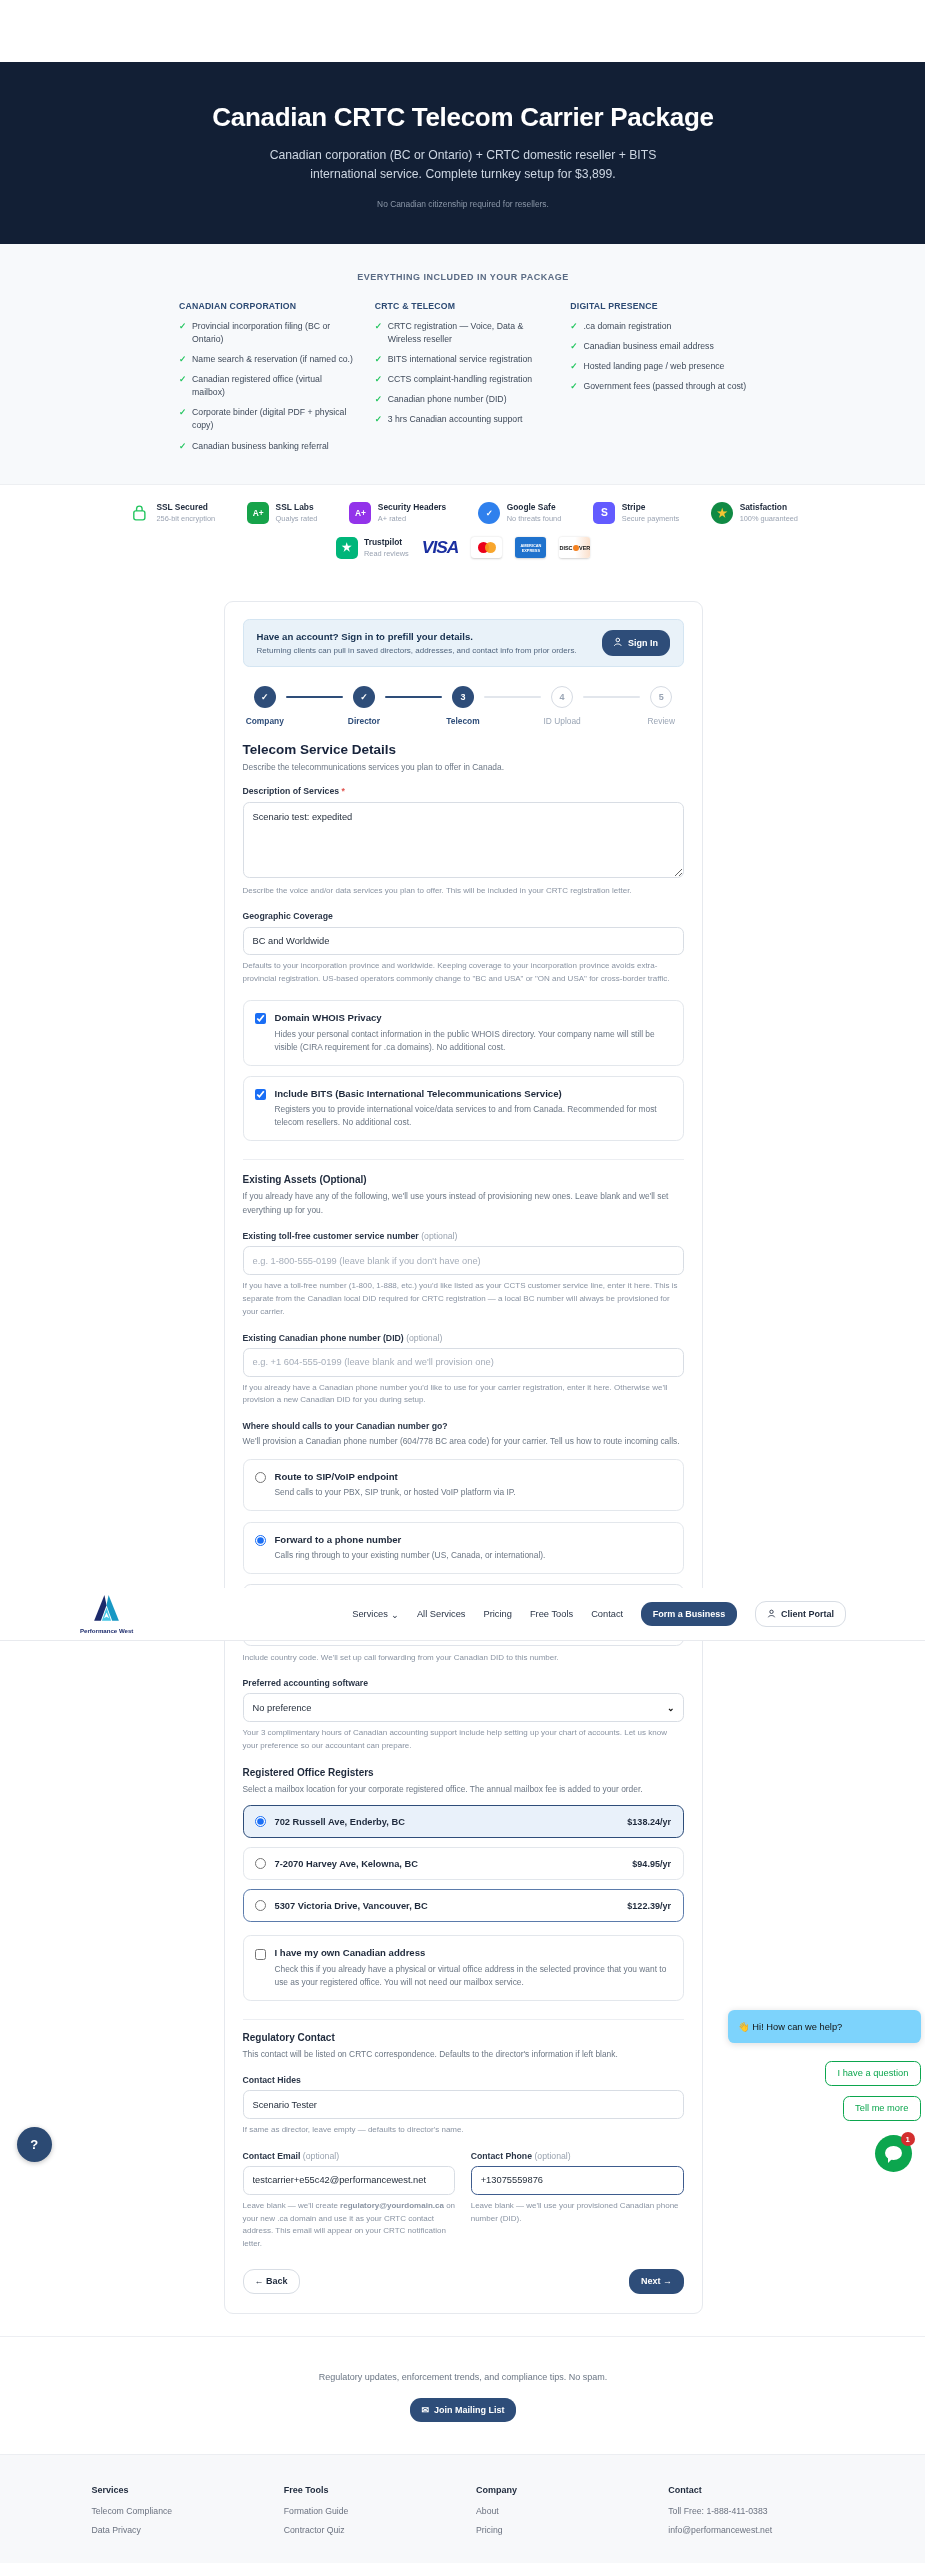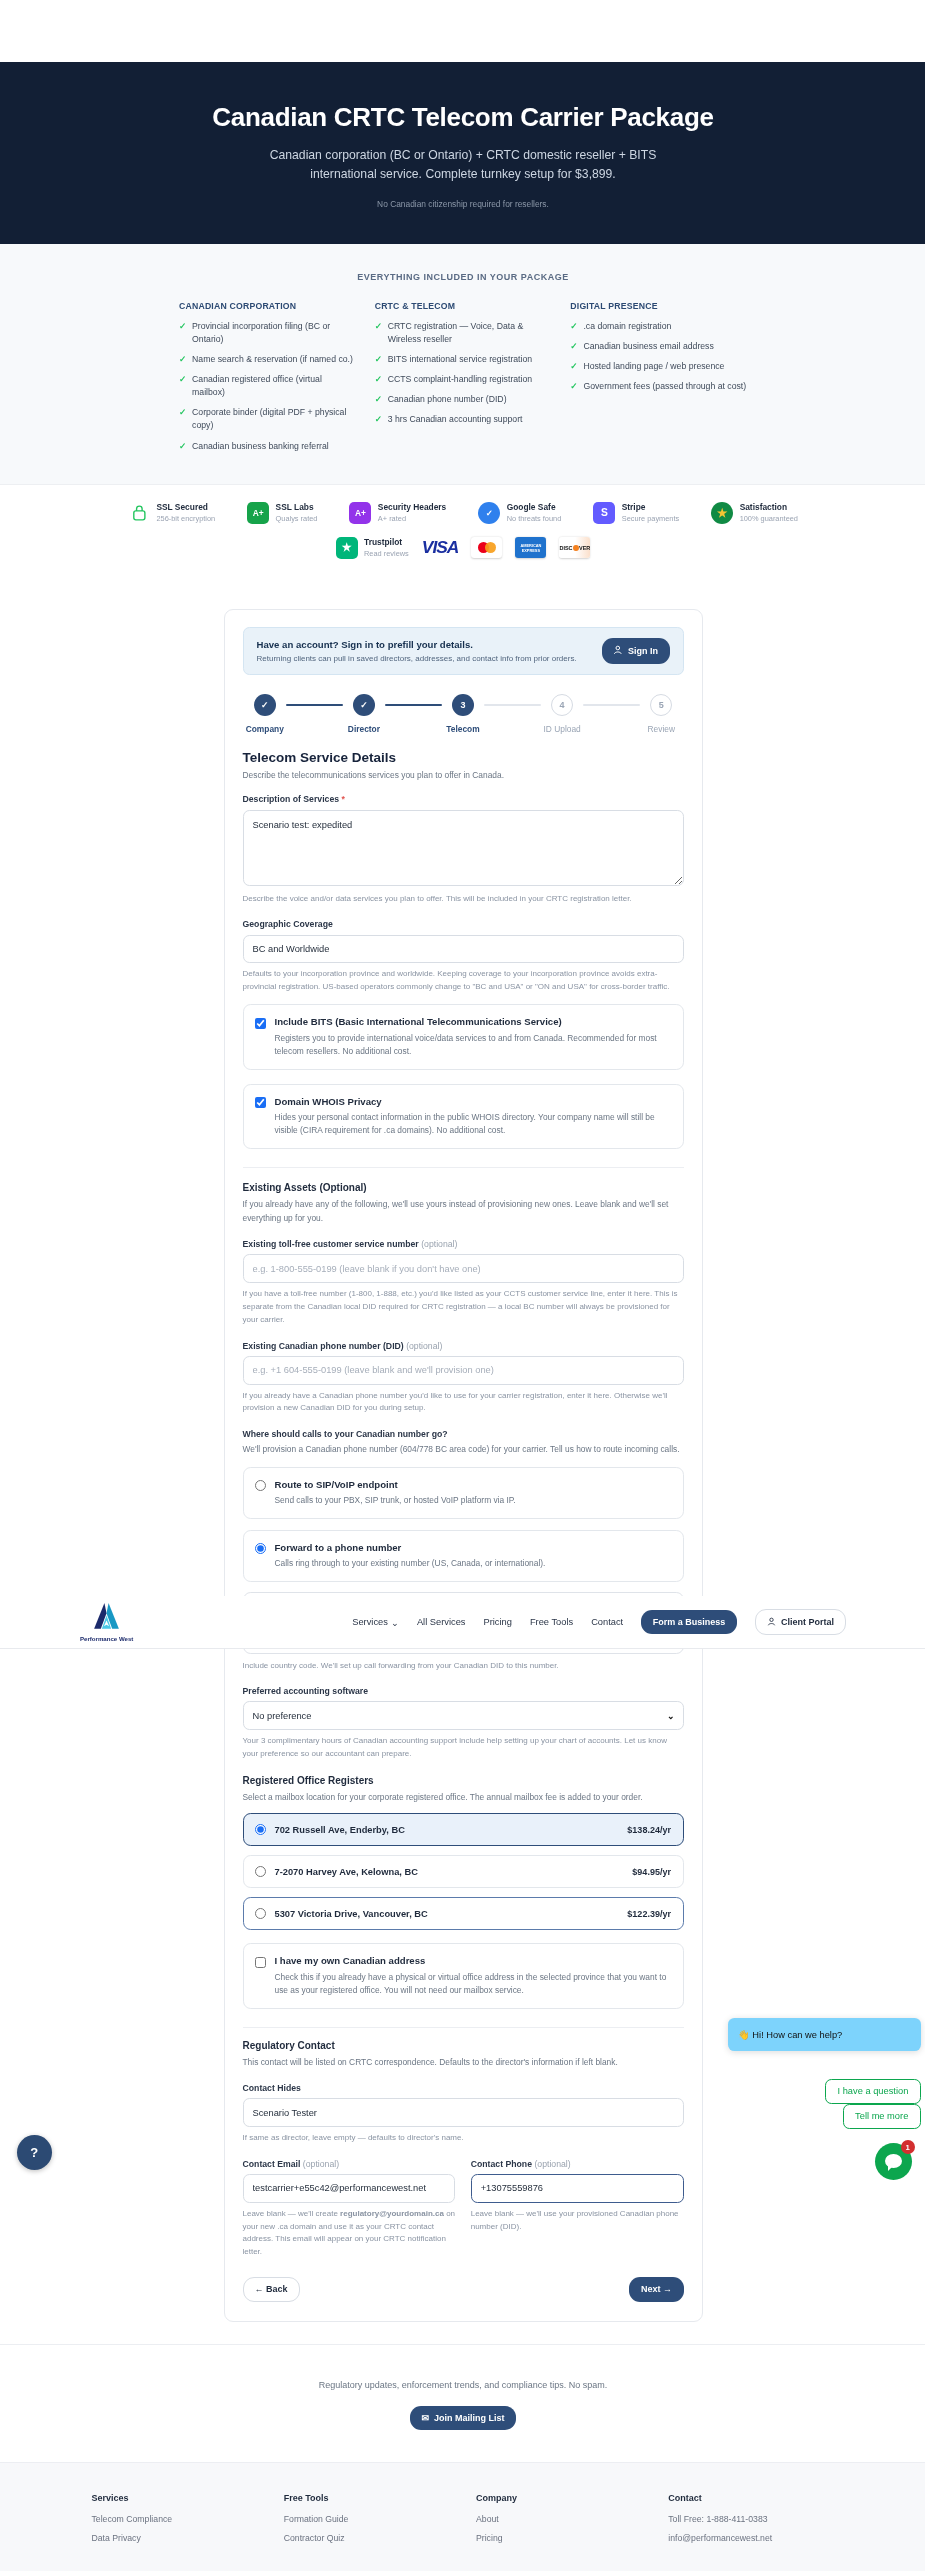"Have an account? Sign in" .card { margin: 8px auto -> 0 auto }
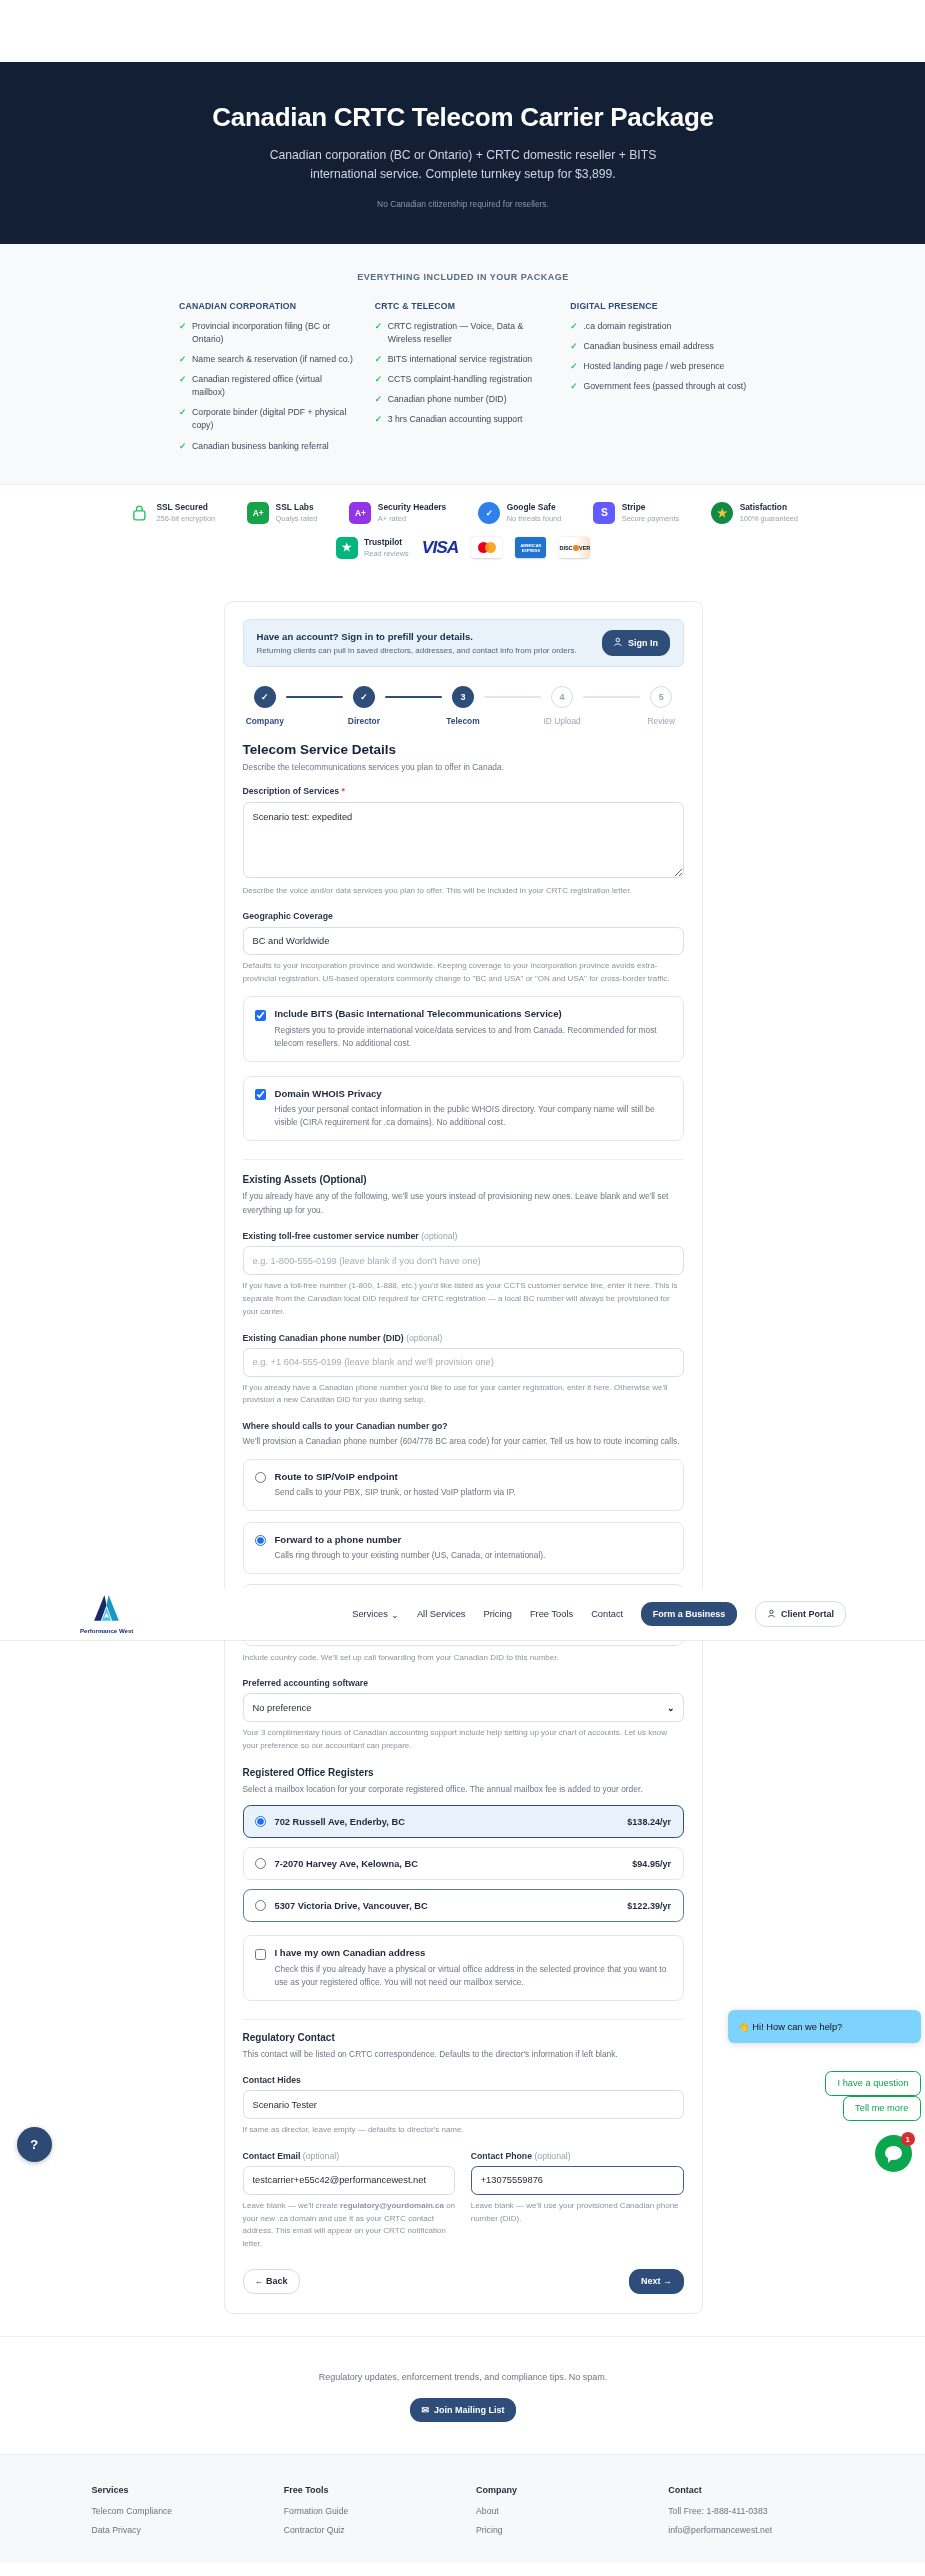"Include BITS (Basic International" div.opt-card { order: before "Domain WHOIS Privacy" -> after "Domain WHOIS Privacy" }
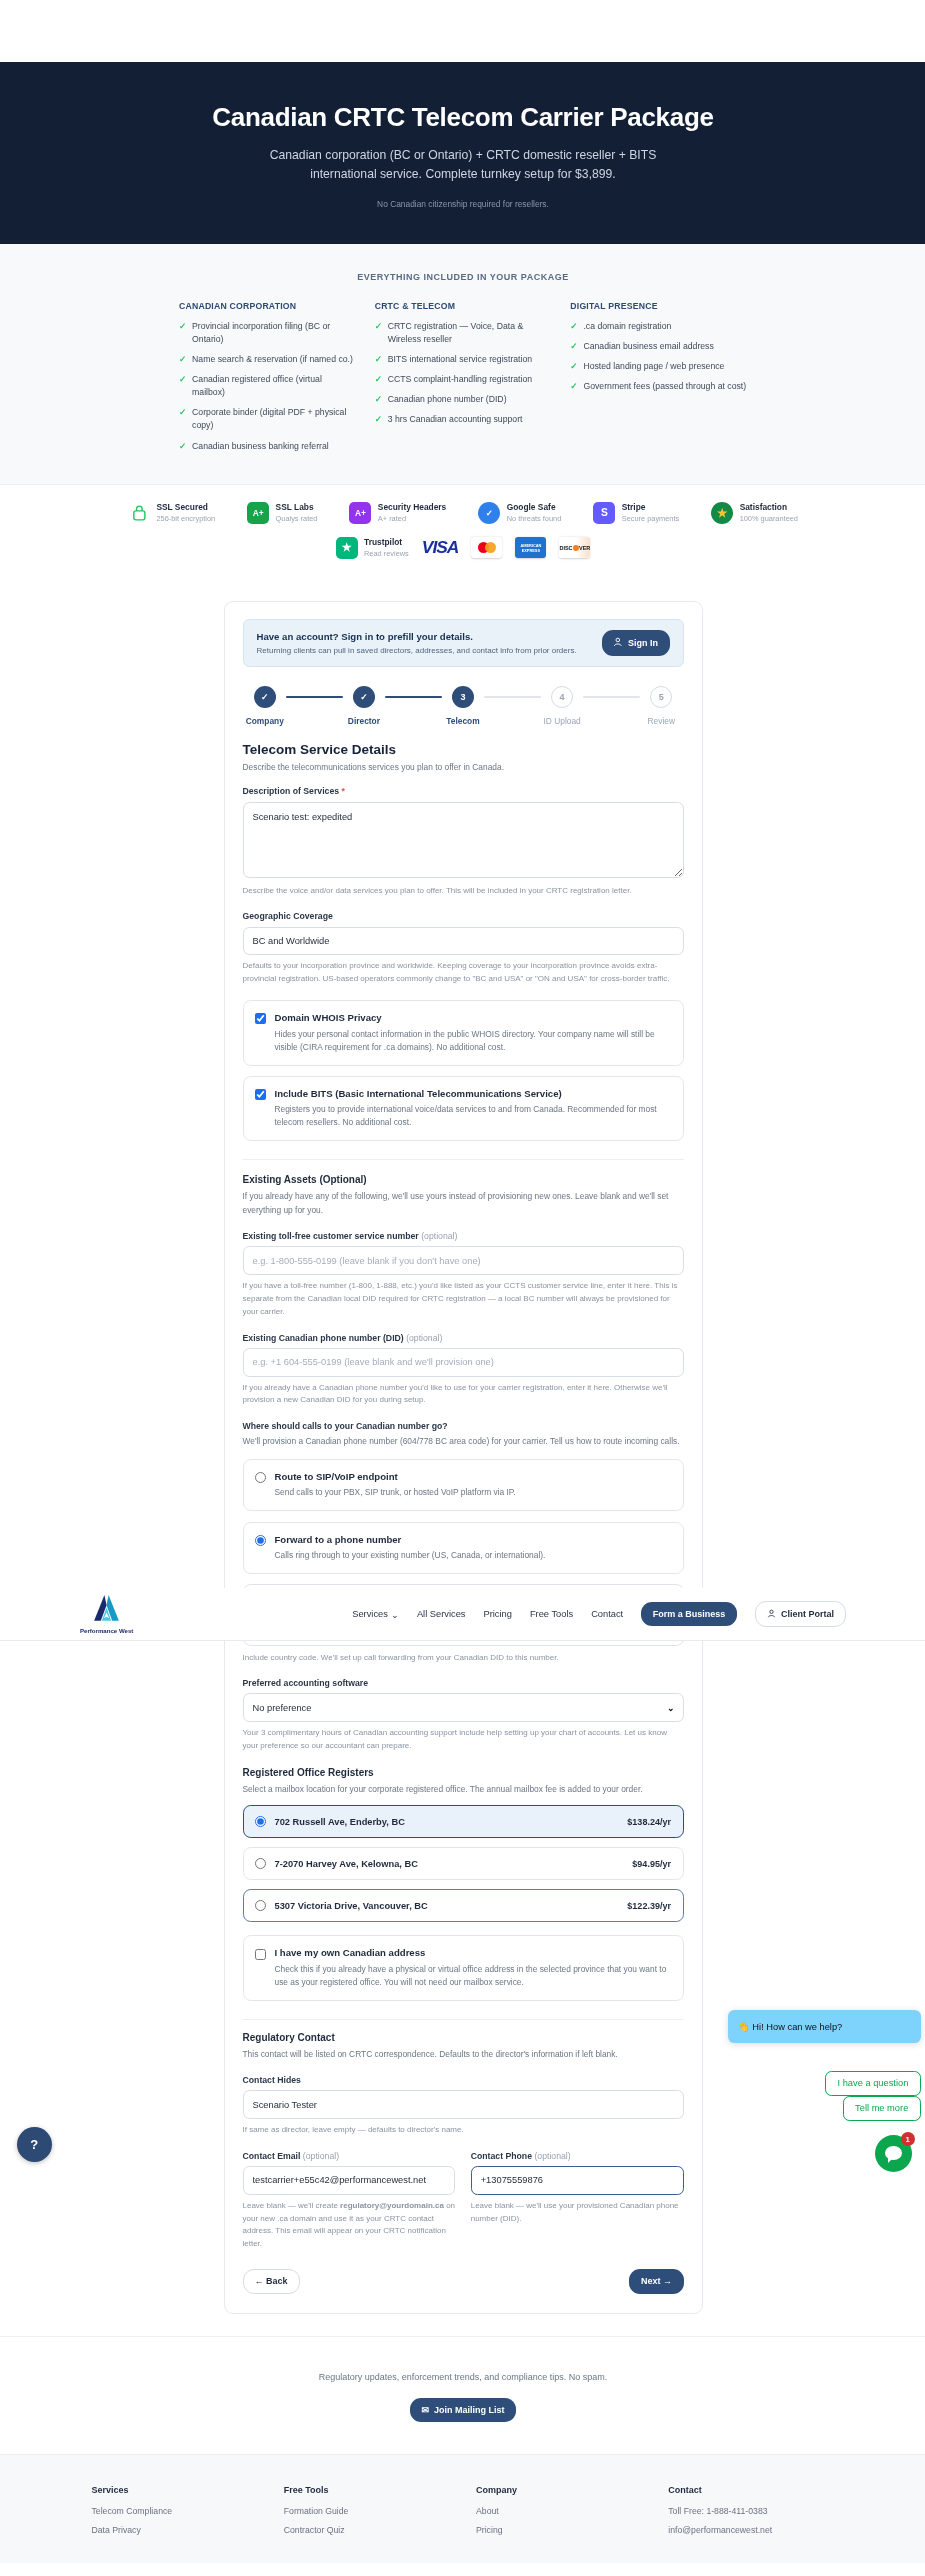"I have a question" button.chat-btn { top: 47px -> 37px }
